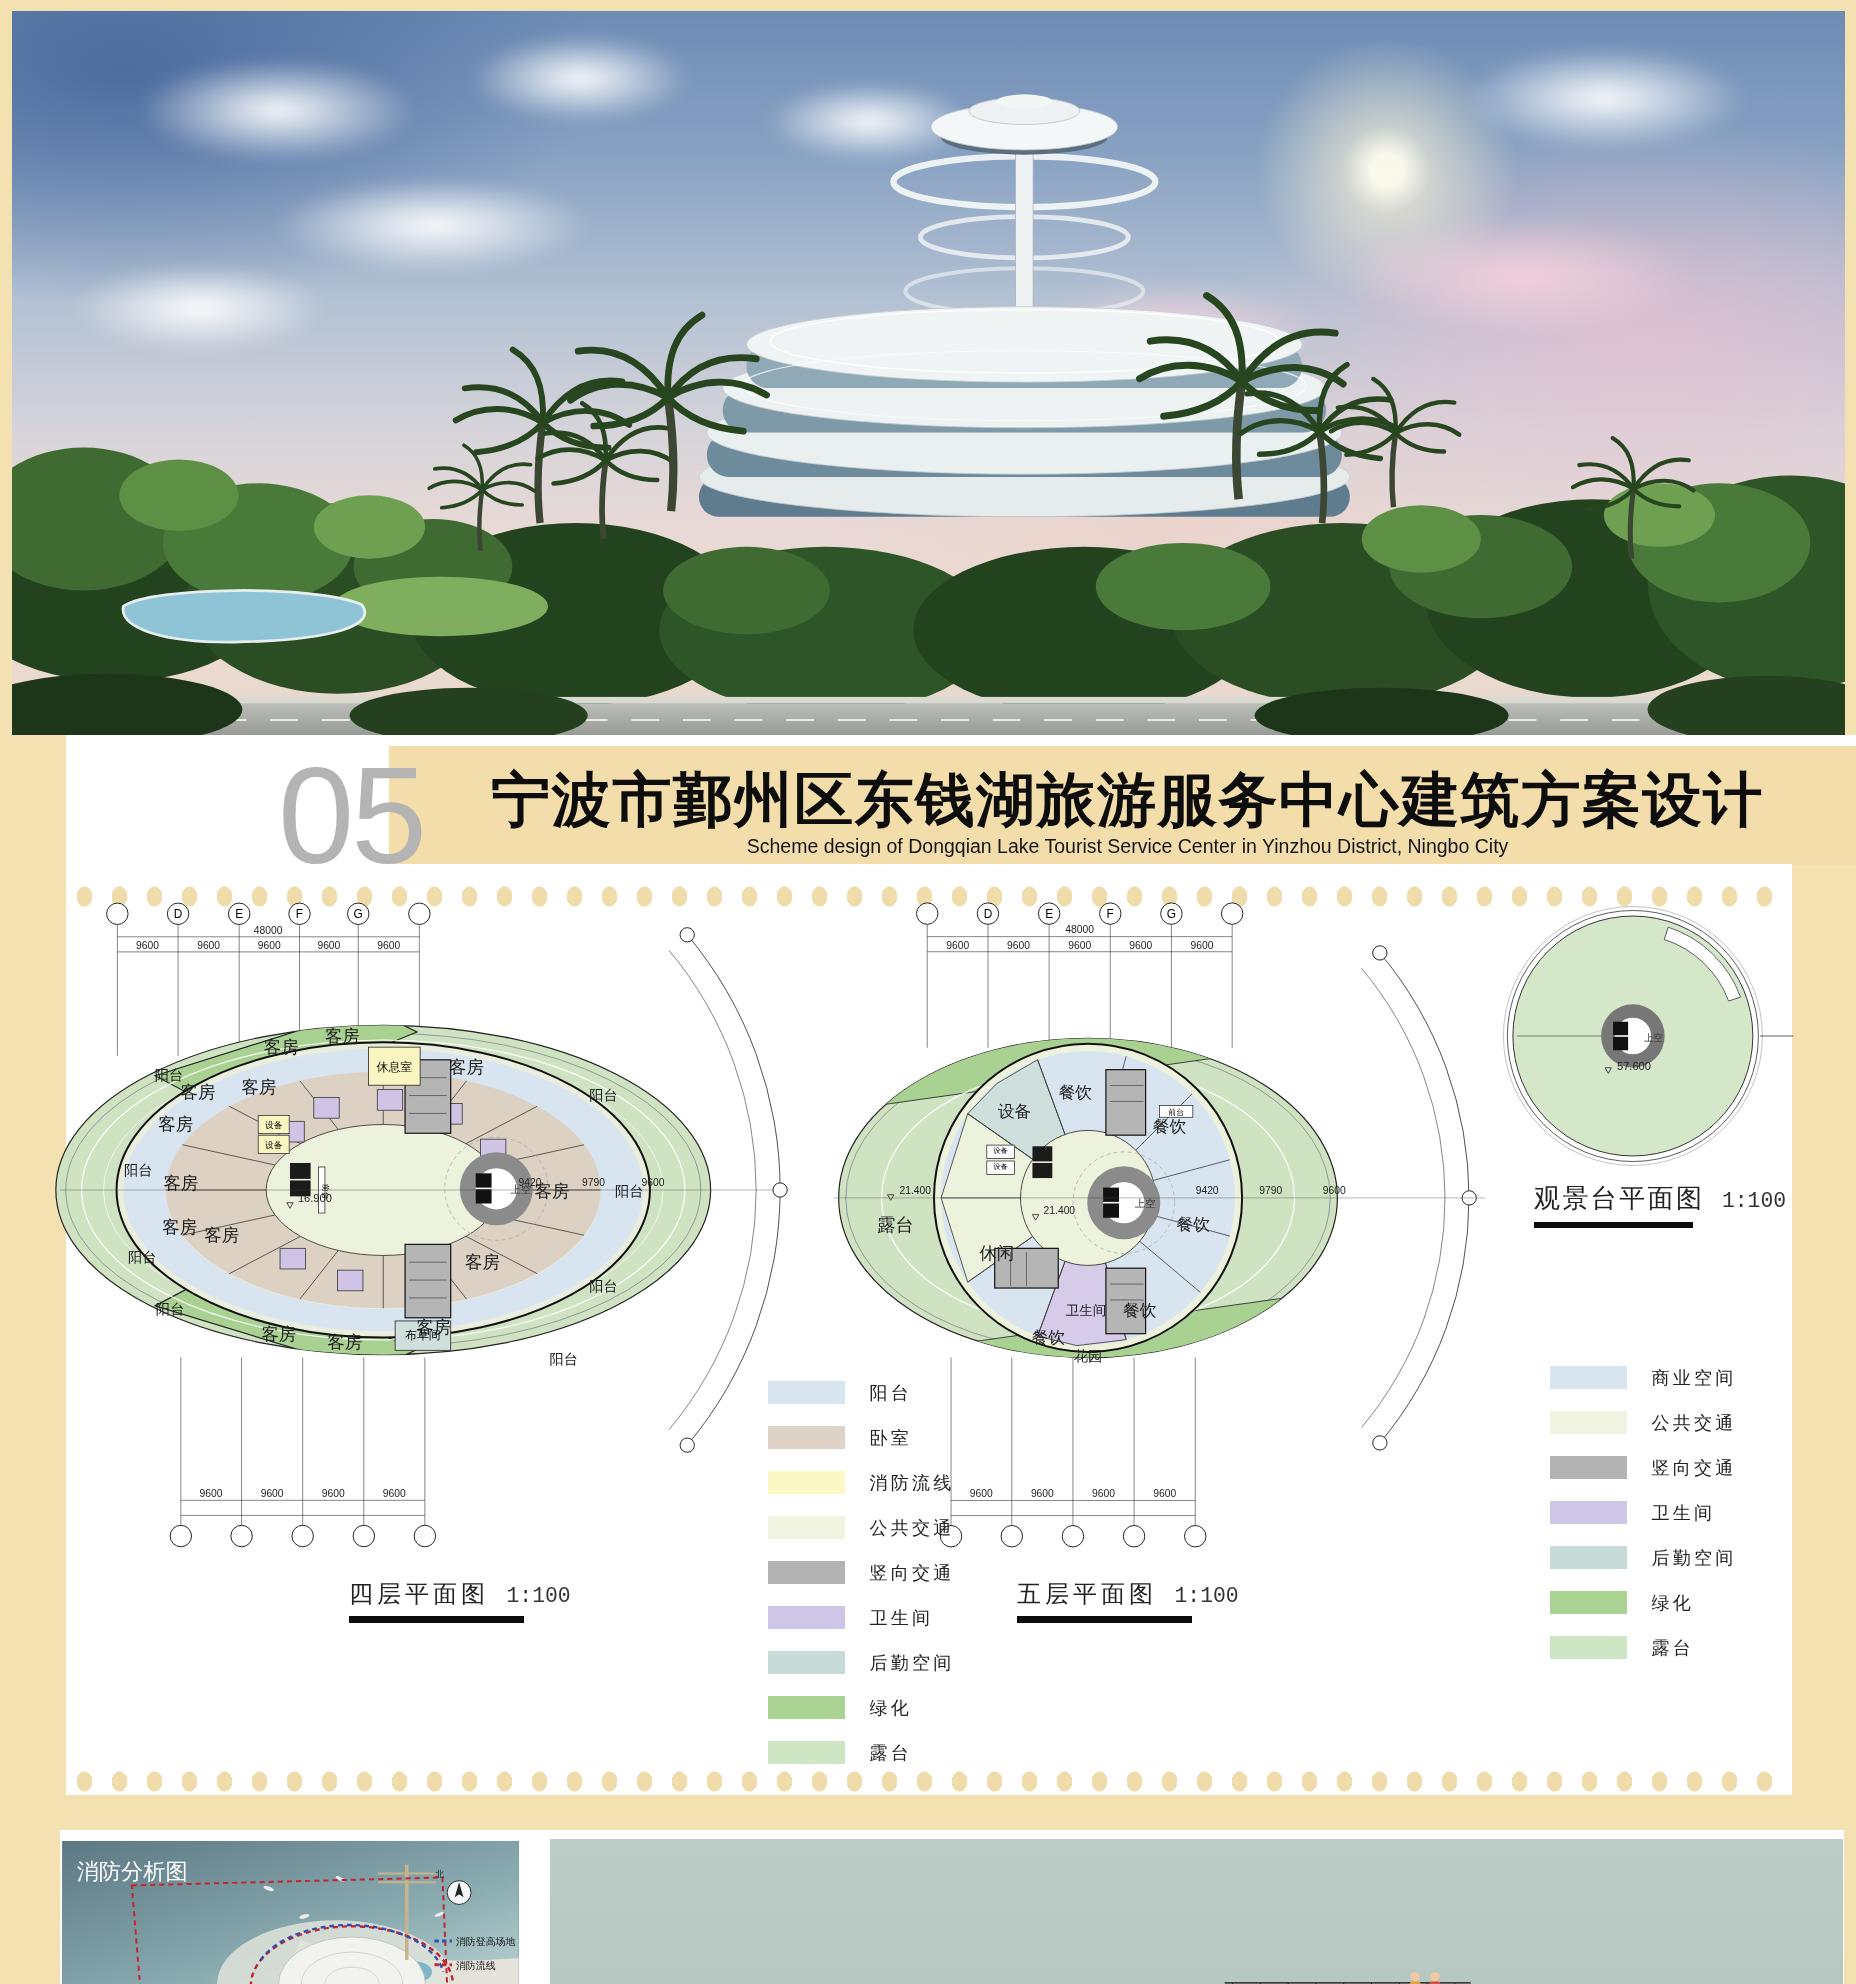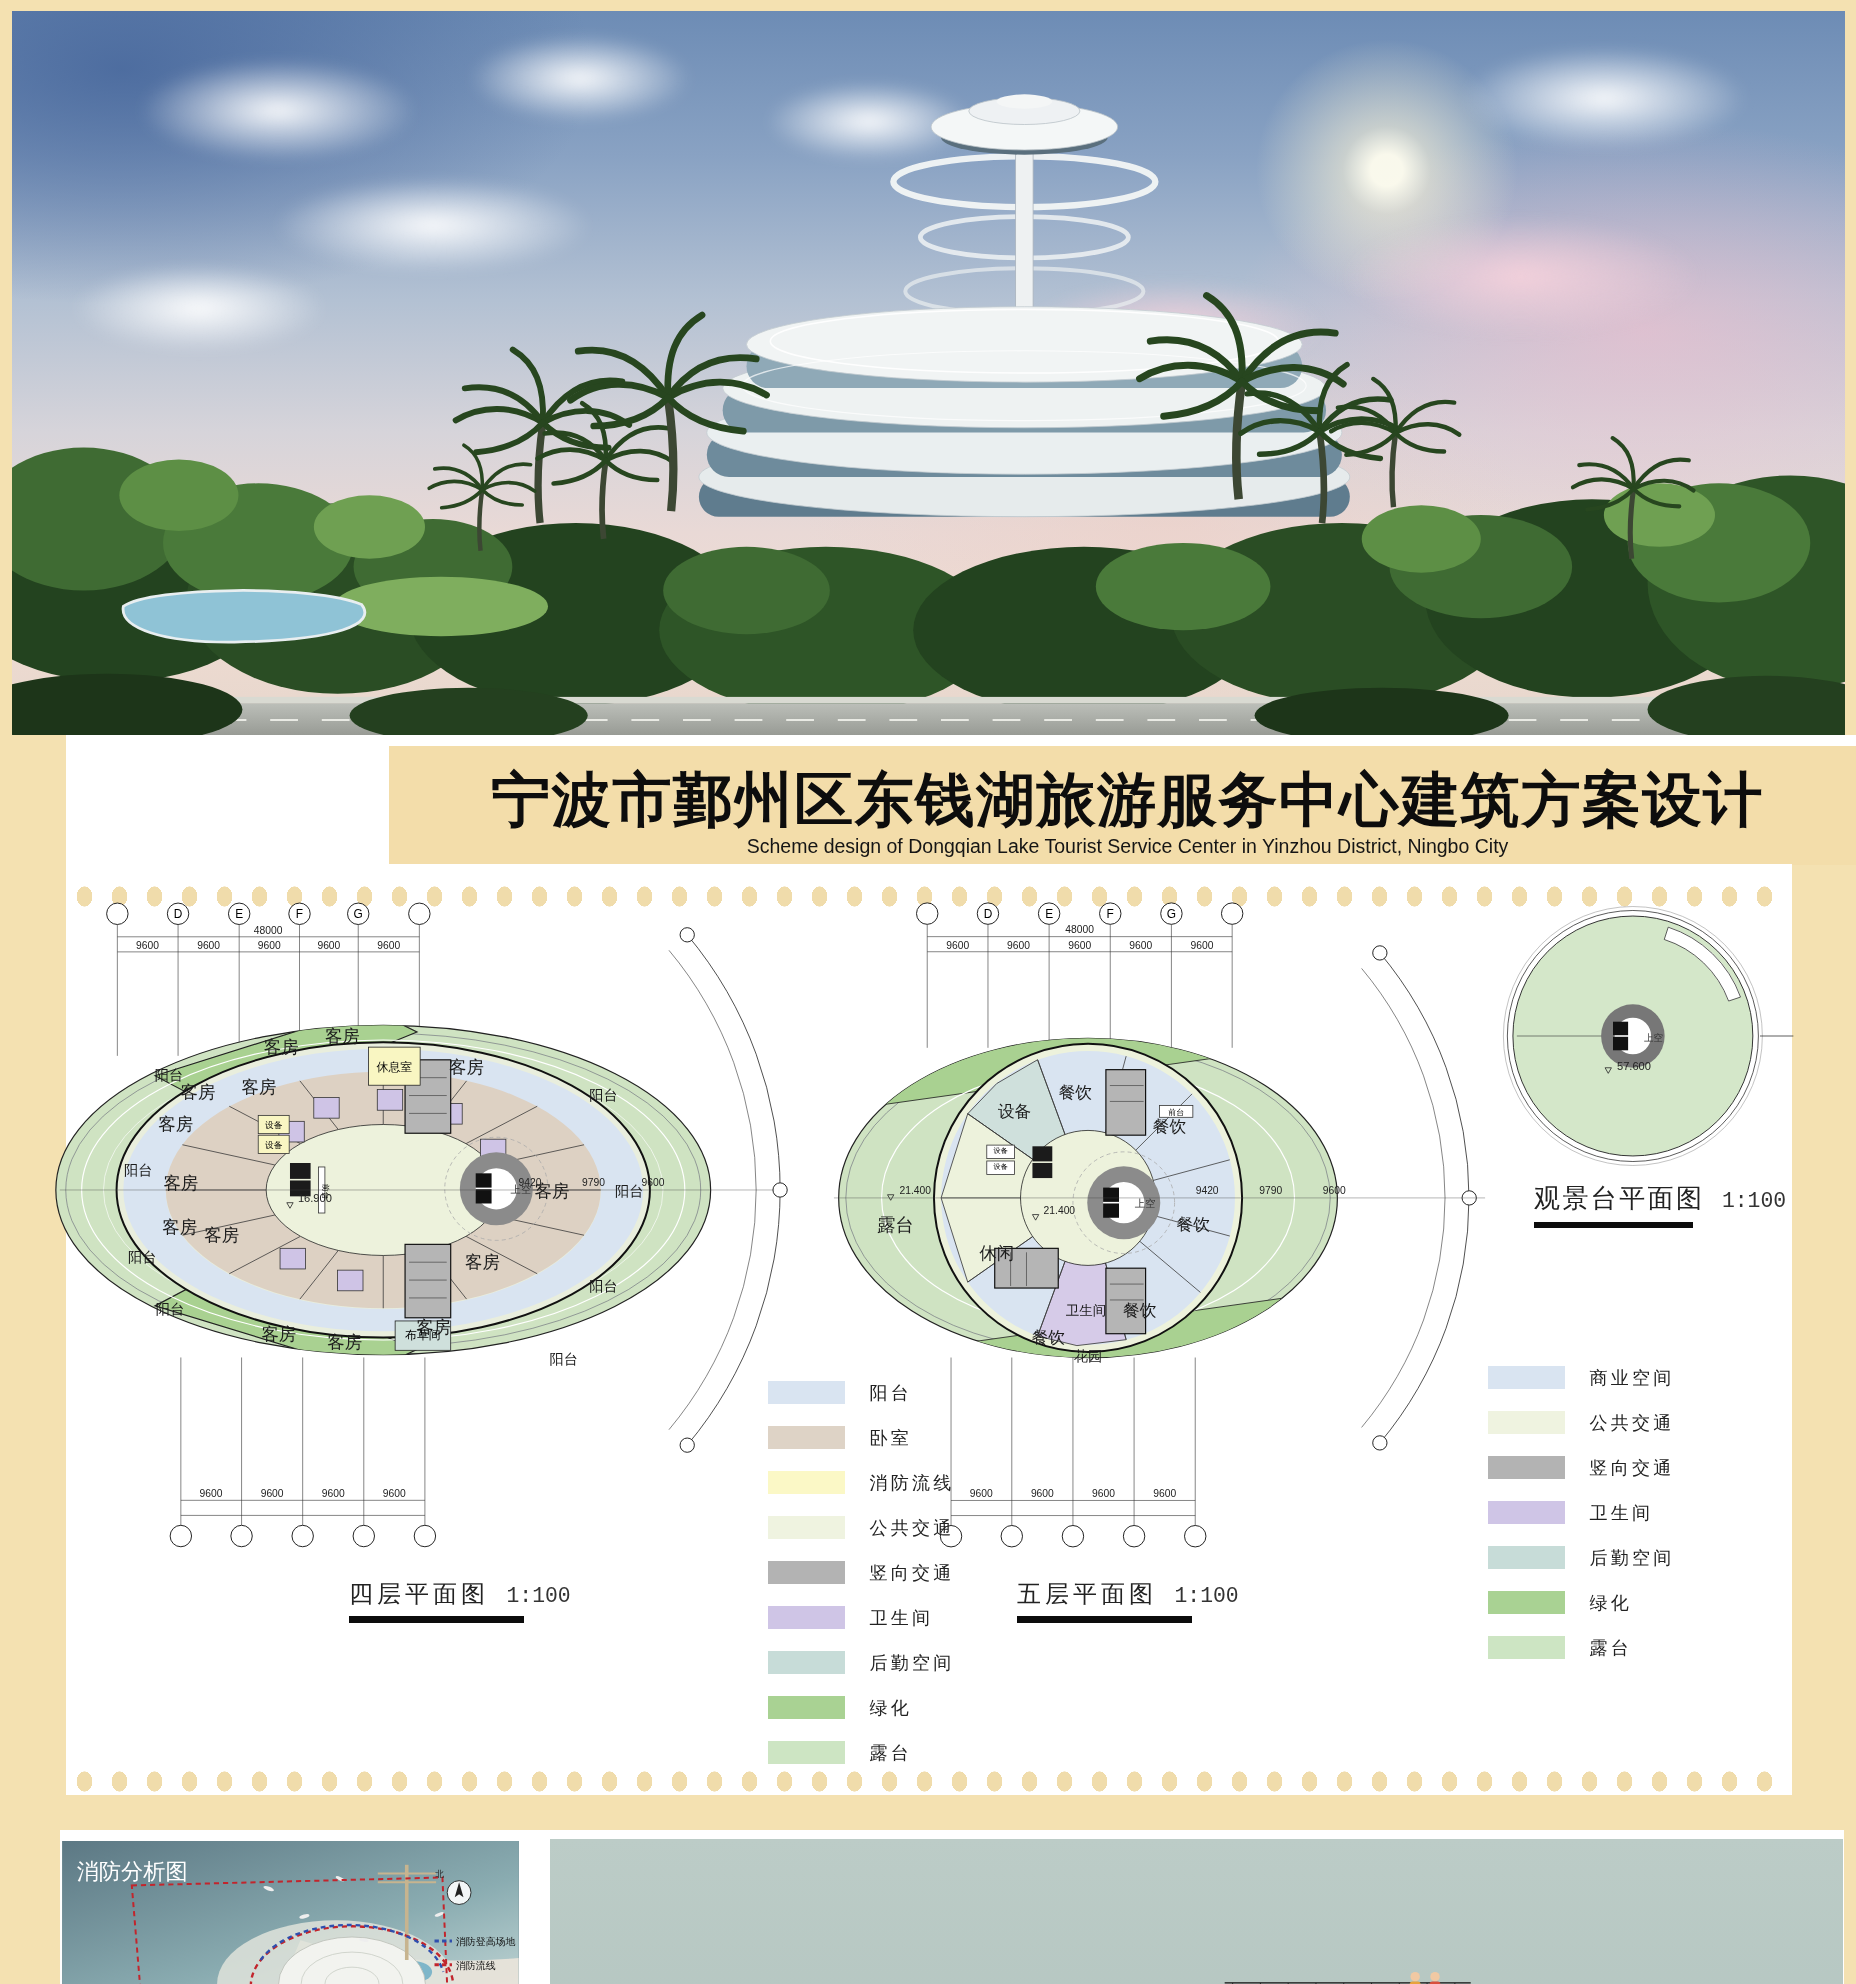"05" div.abs { html: none -> <div>05</div> }
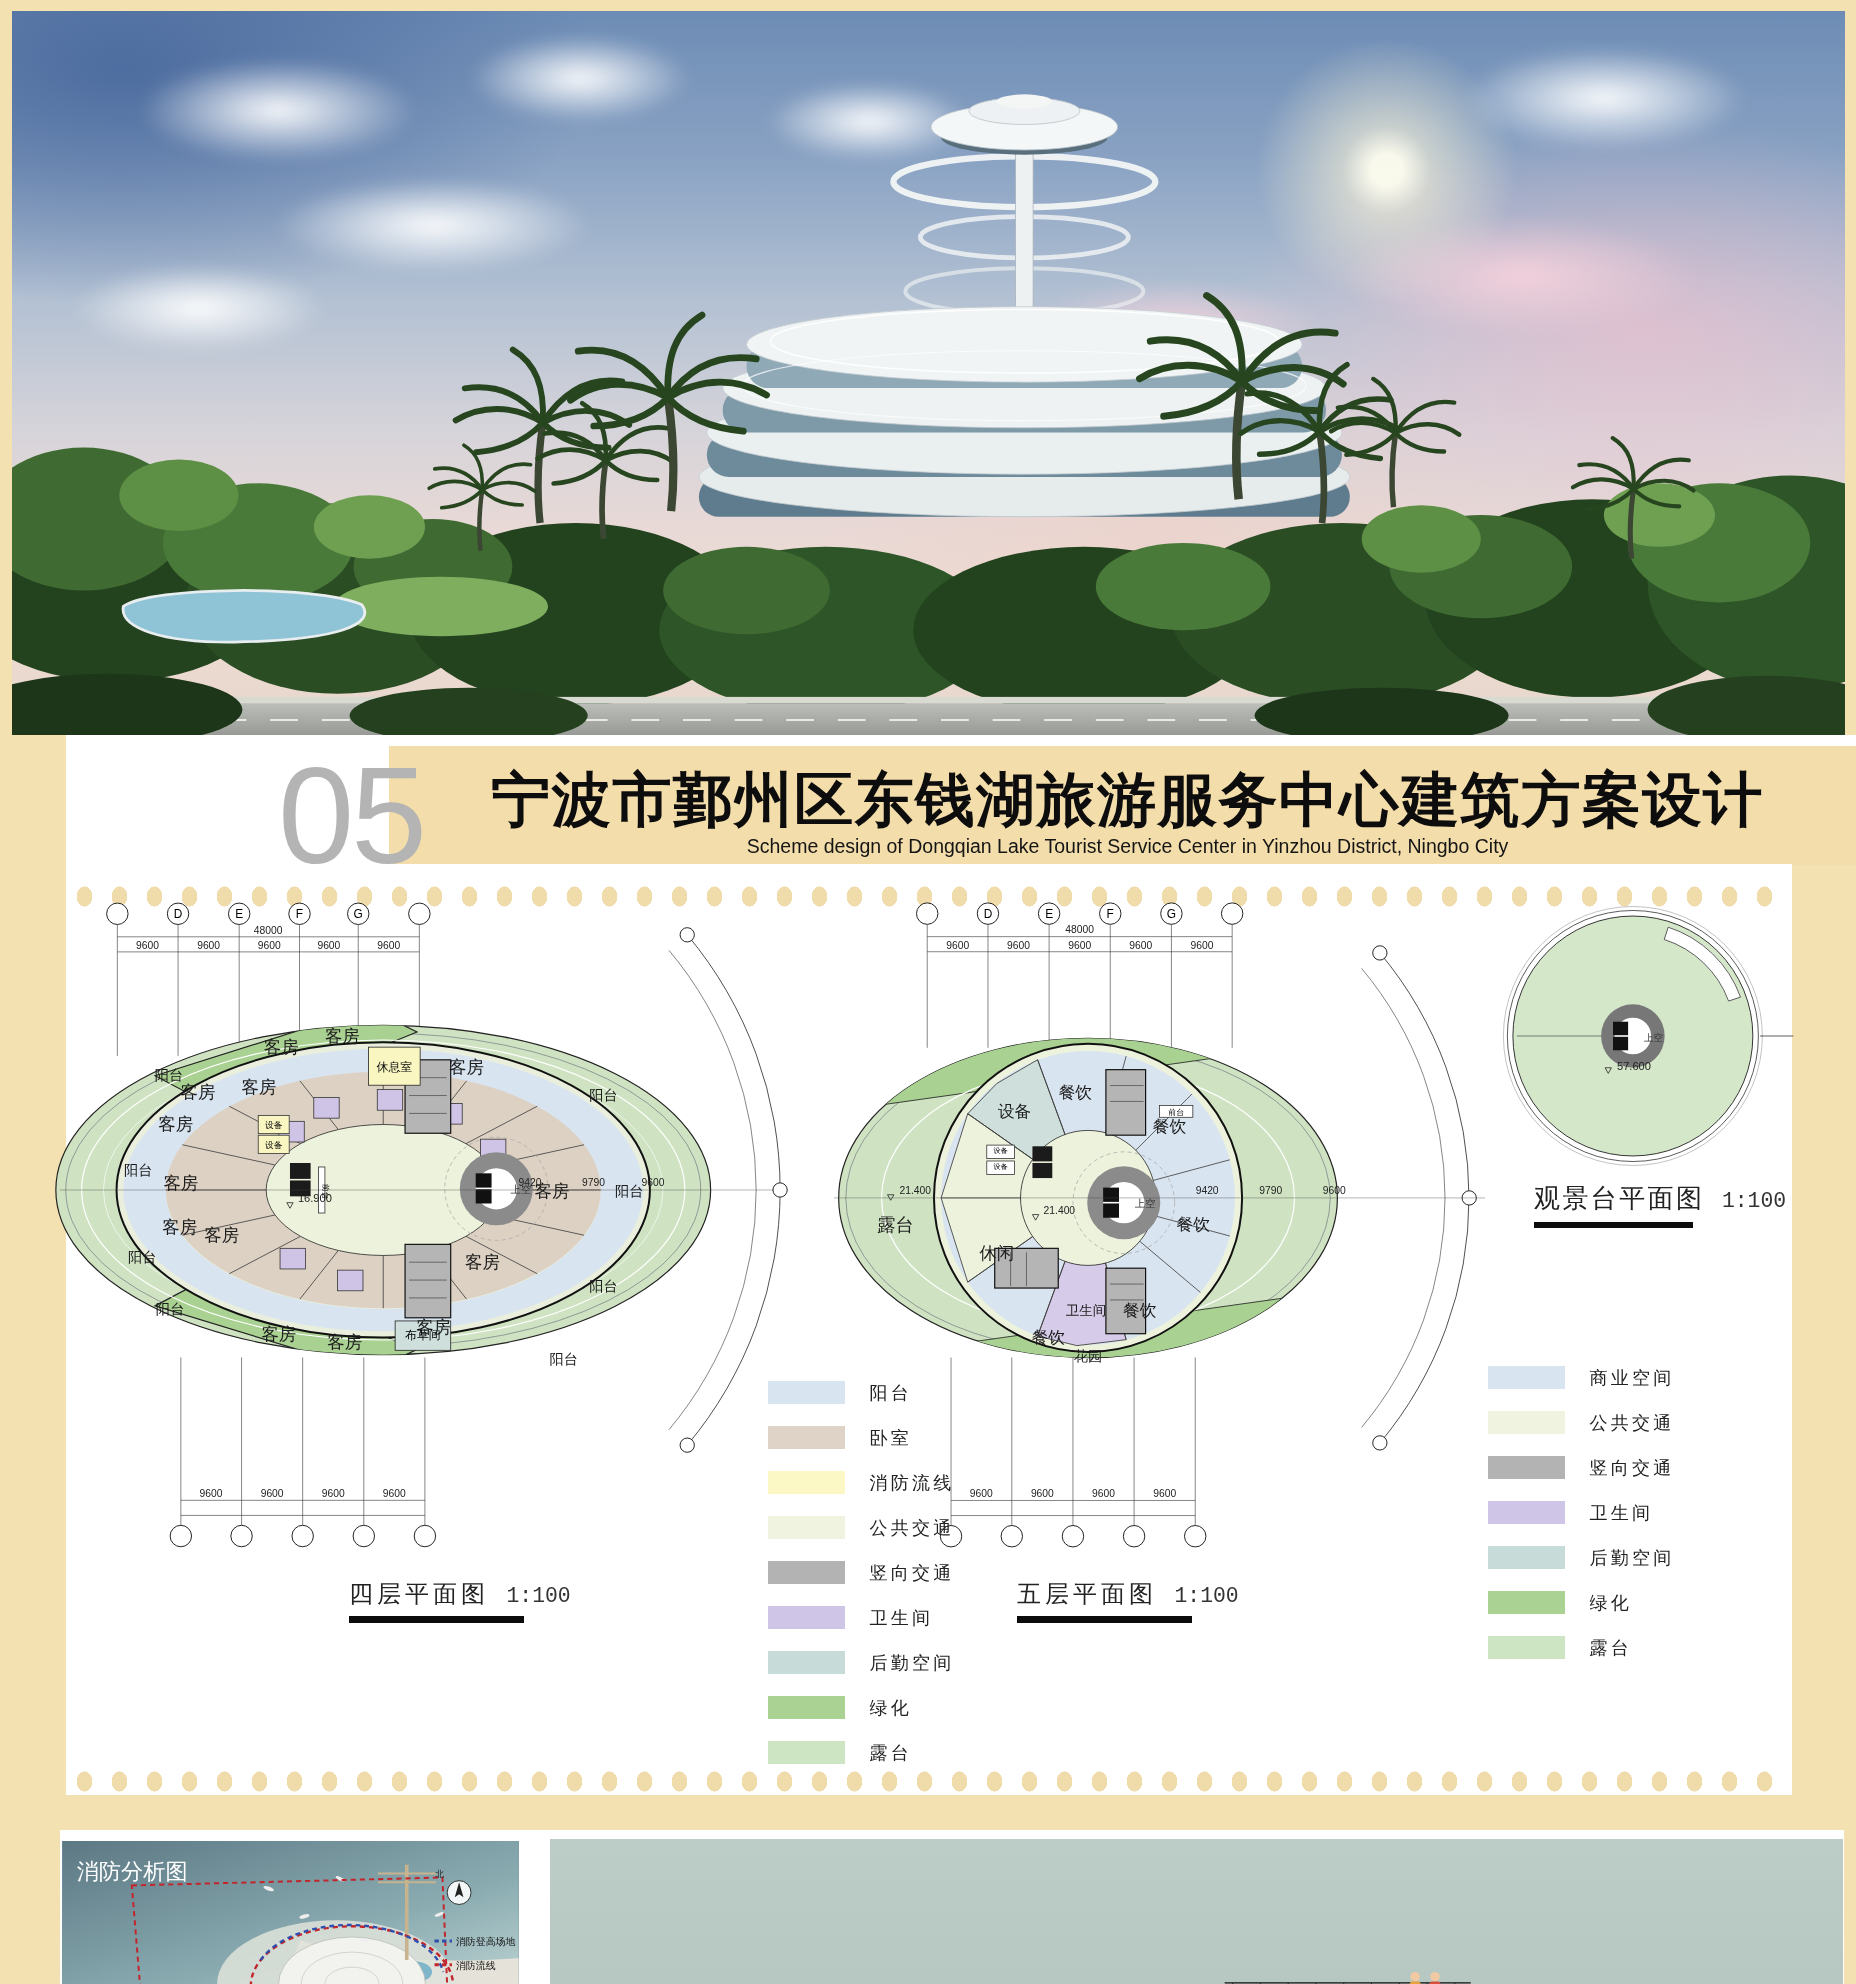"商业空间" div.abs { left: 1488px -> 1550px }
